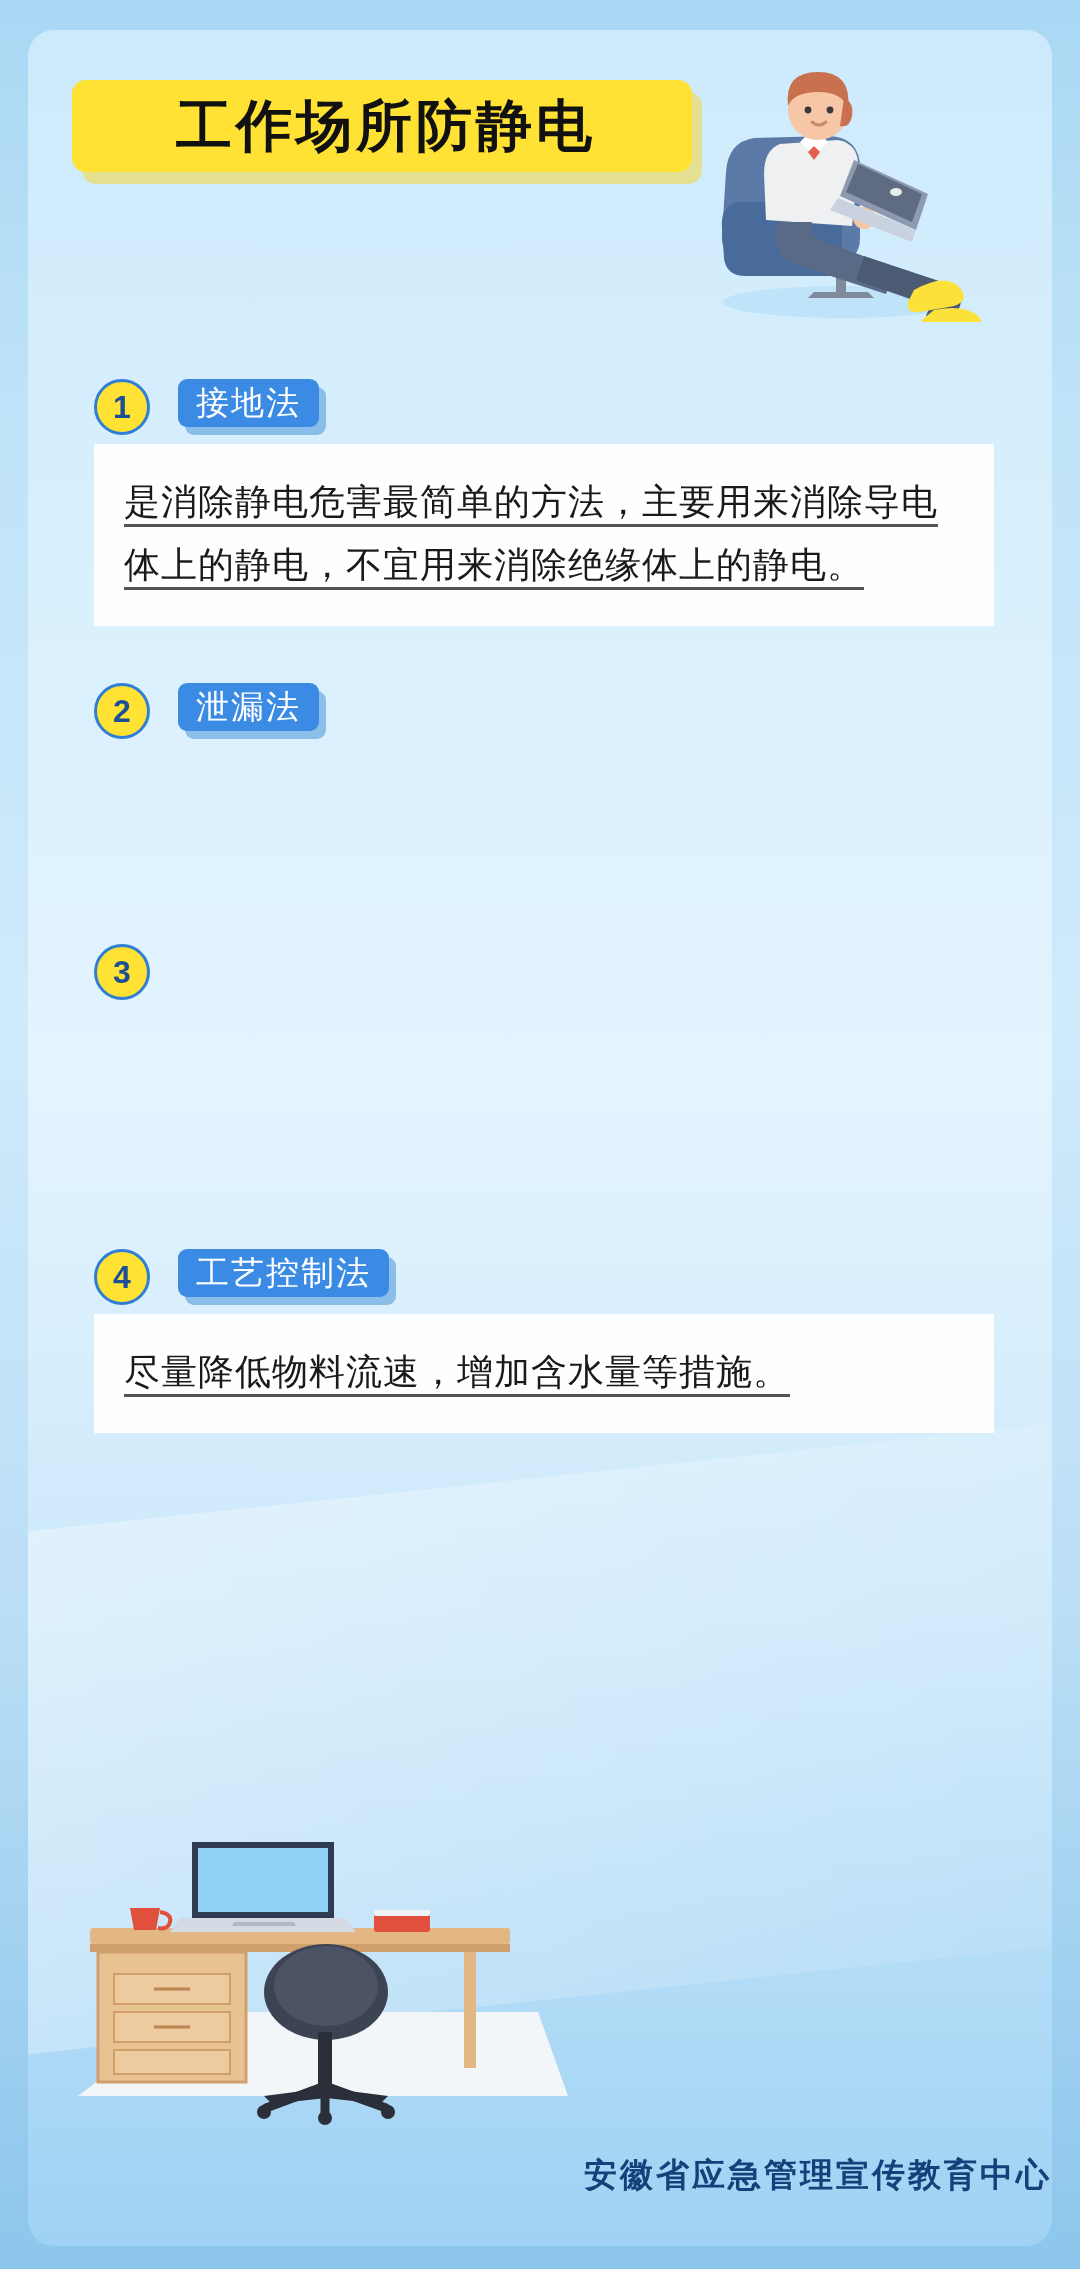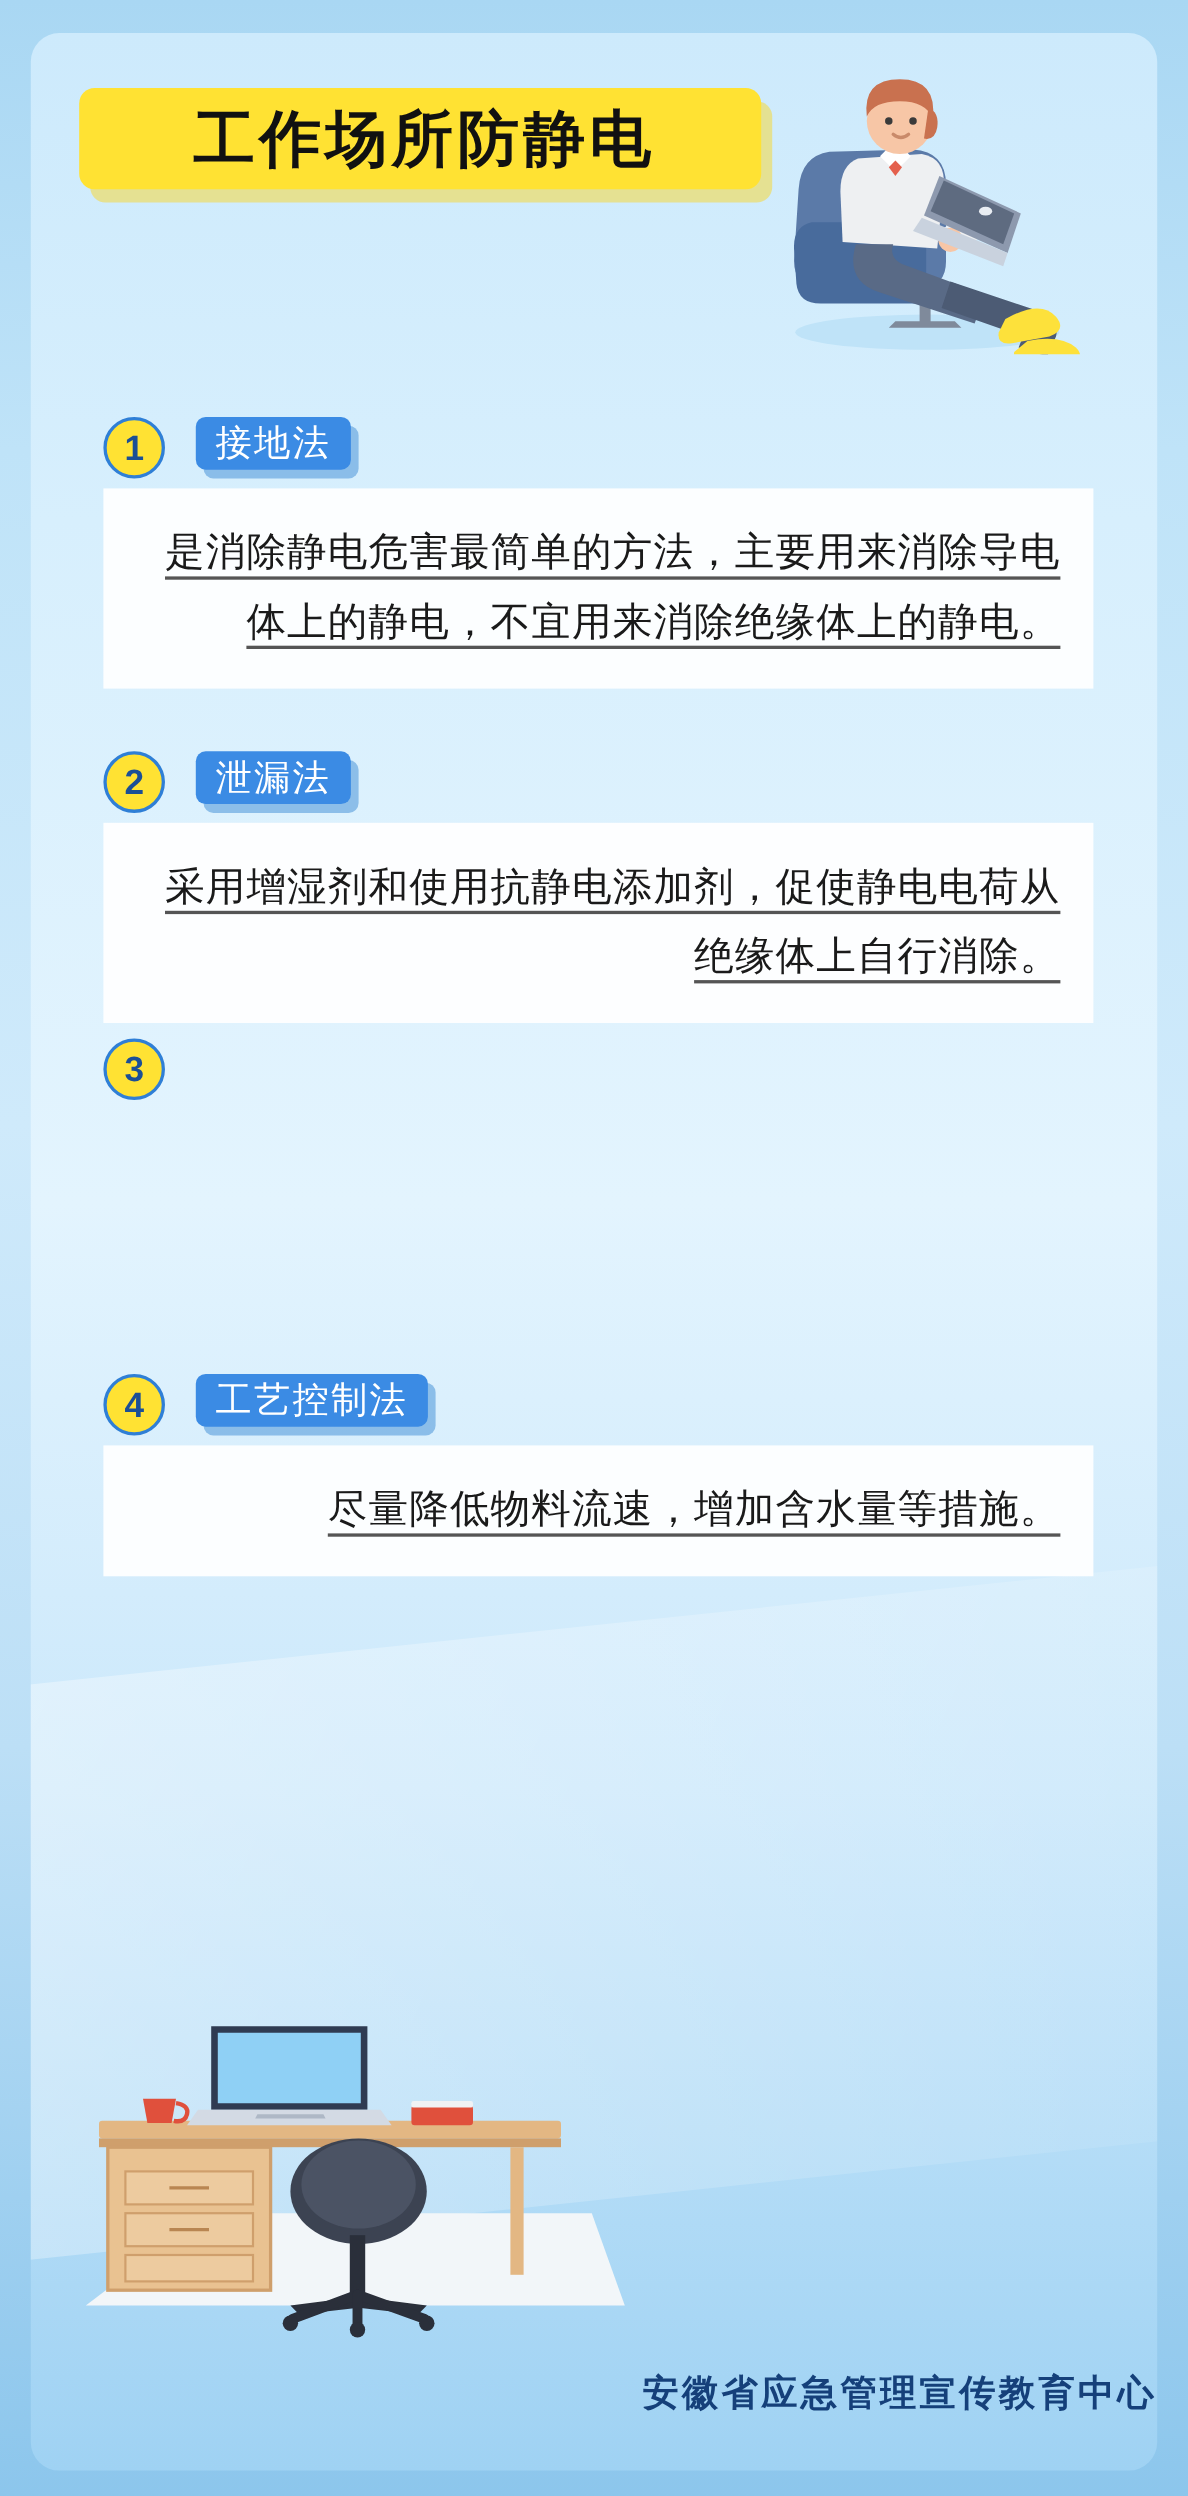"是消除静电危害最简单的方法，主要用来消除导电体上的静电，不宜用来消除绝缘体上的静" .body-box { text-align: right -> none }
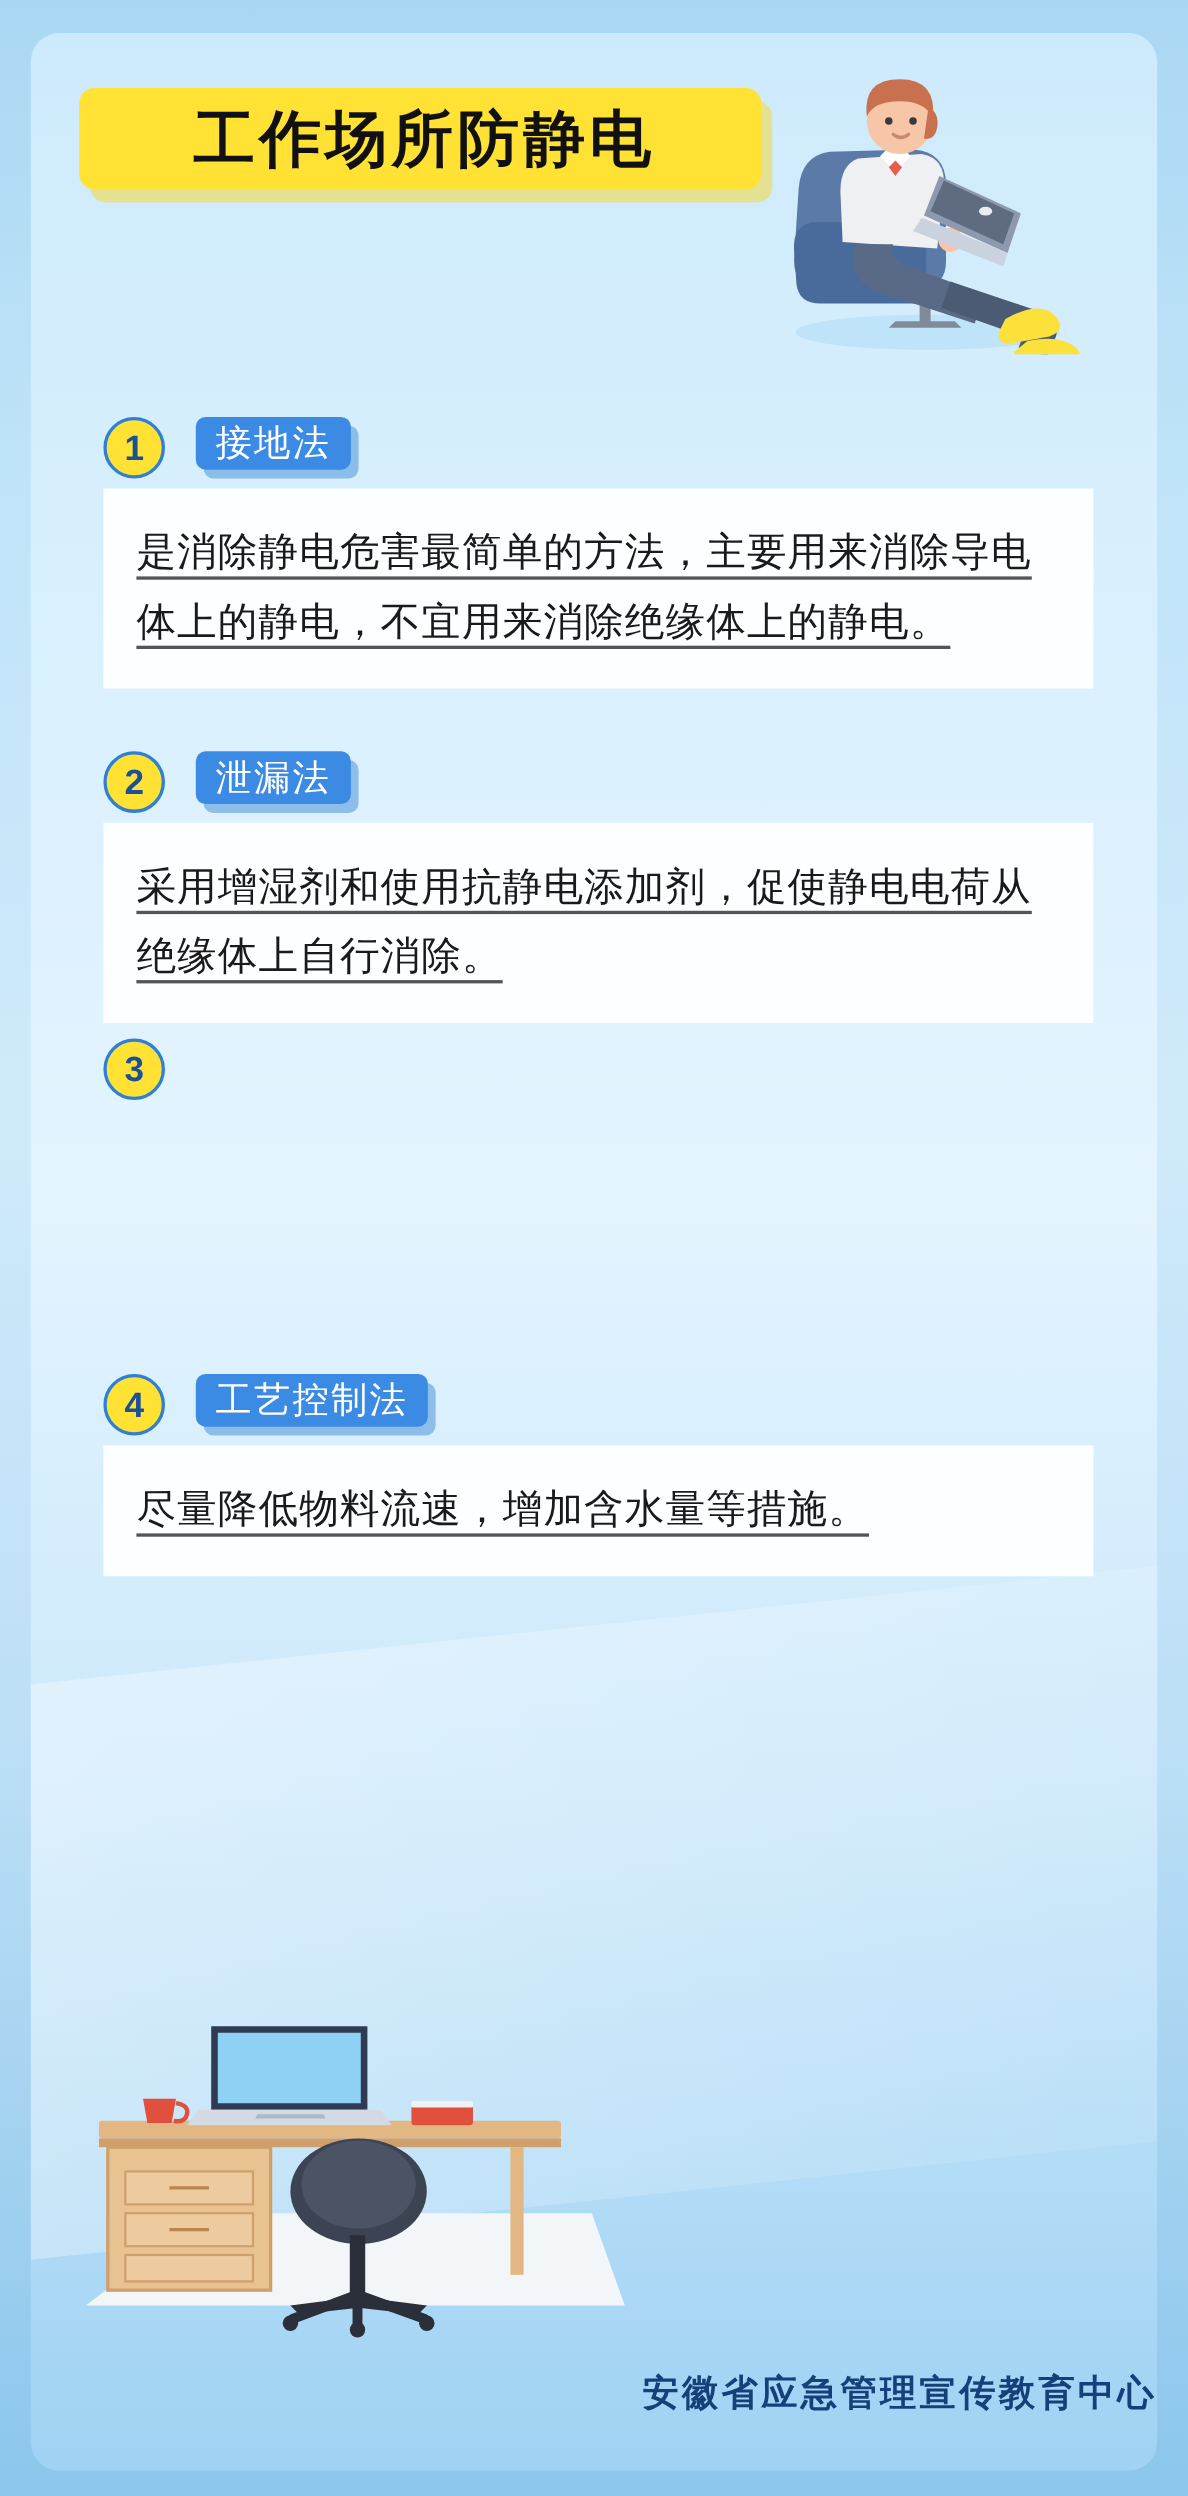"采用增湿剂和使用抗静电添加剂，促使静电电荷从绝缘体上自行消除。" div.body-box { html: <div> <span>采用增湿剂和使用抗静电添加剂，促使静电电荷从绝缘体上自行消除。</span> </div> -> none }
